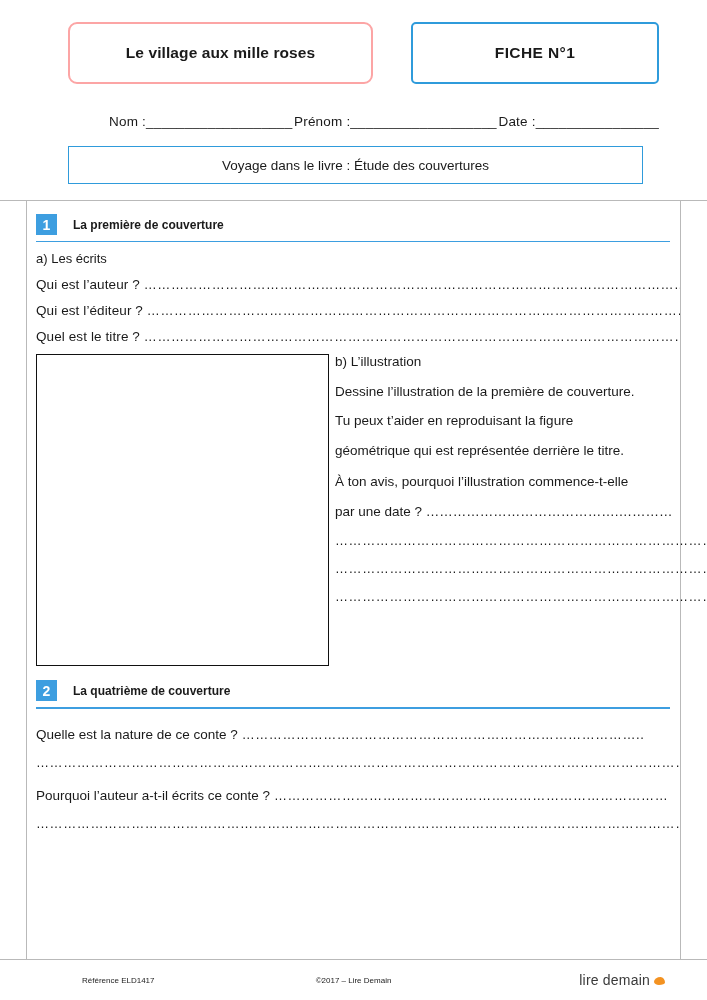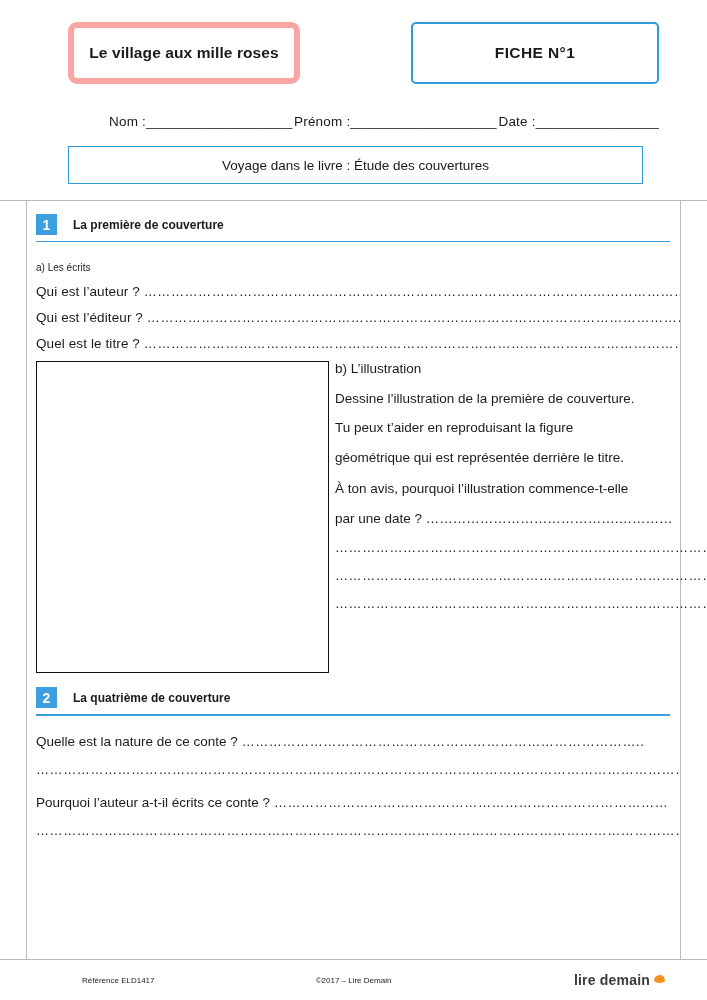"Le village aux mille roses" .title-box { border: 6px solid #fca5a5 -> 2px solid #fca5a5; width: 232px -> 305px }
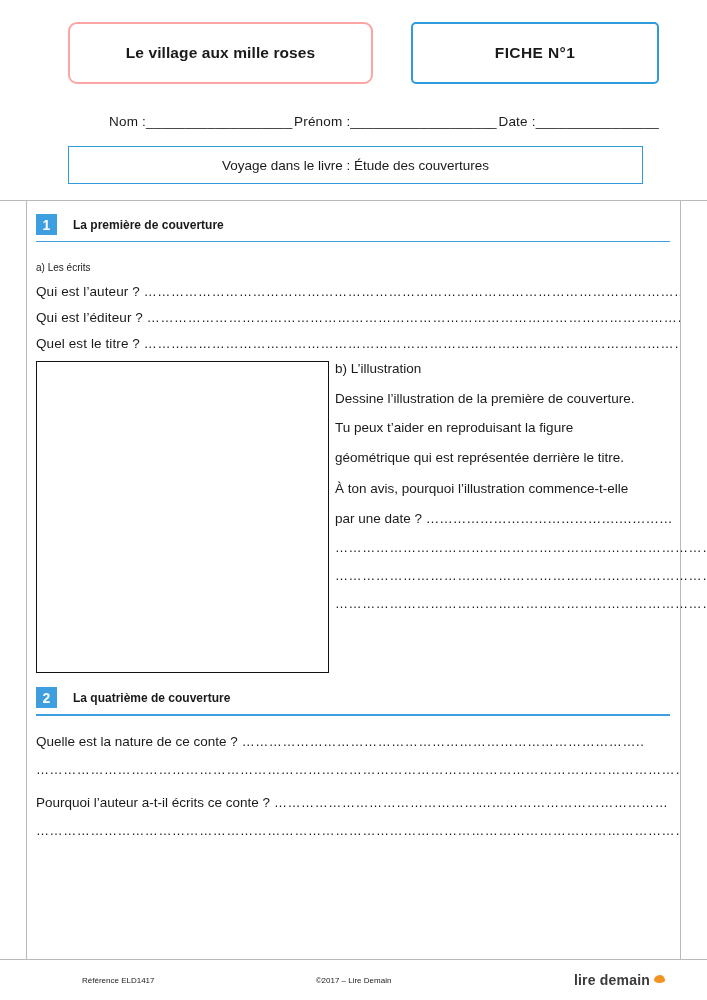"a) Les écrits" .sub-label { font-size: 10px -> 13px; margin-top: 20px -> 9px }
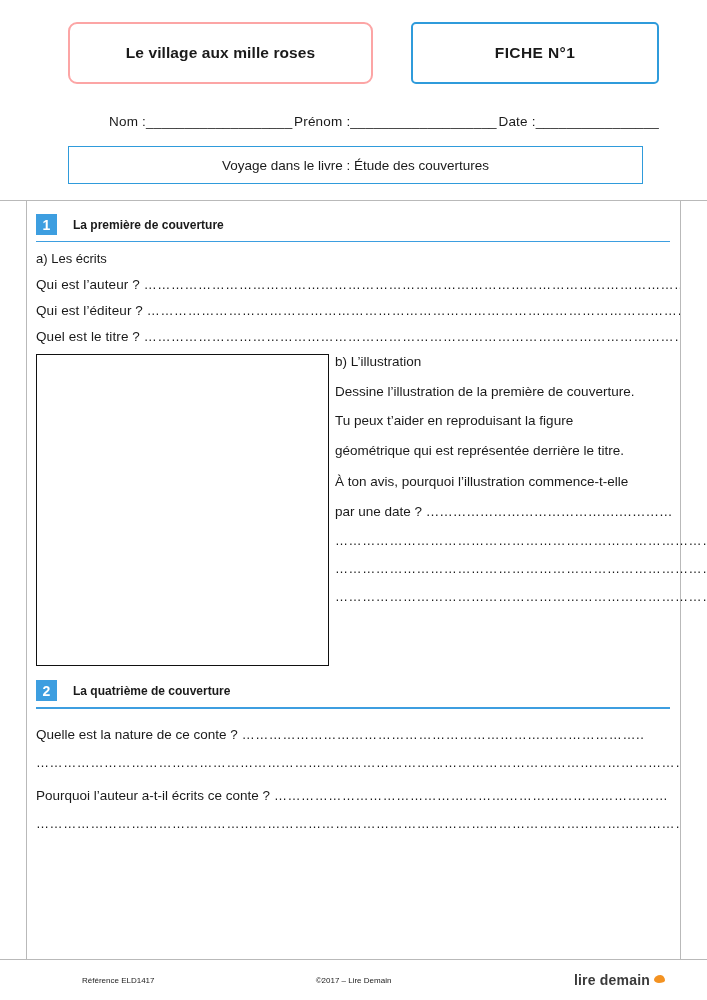"lire demain" .footer .logo { align-items: none -> center; font-weight: bold -> none }
